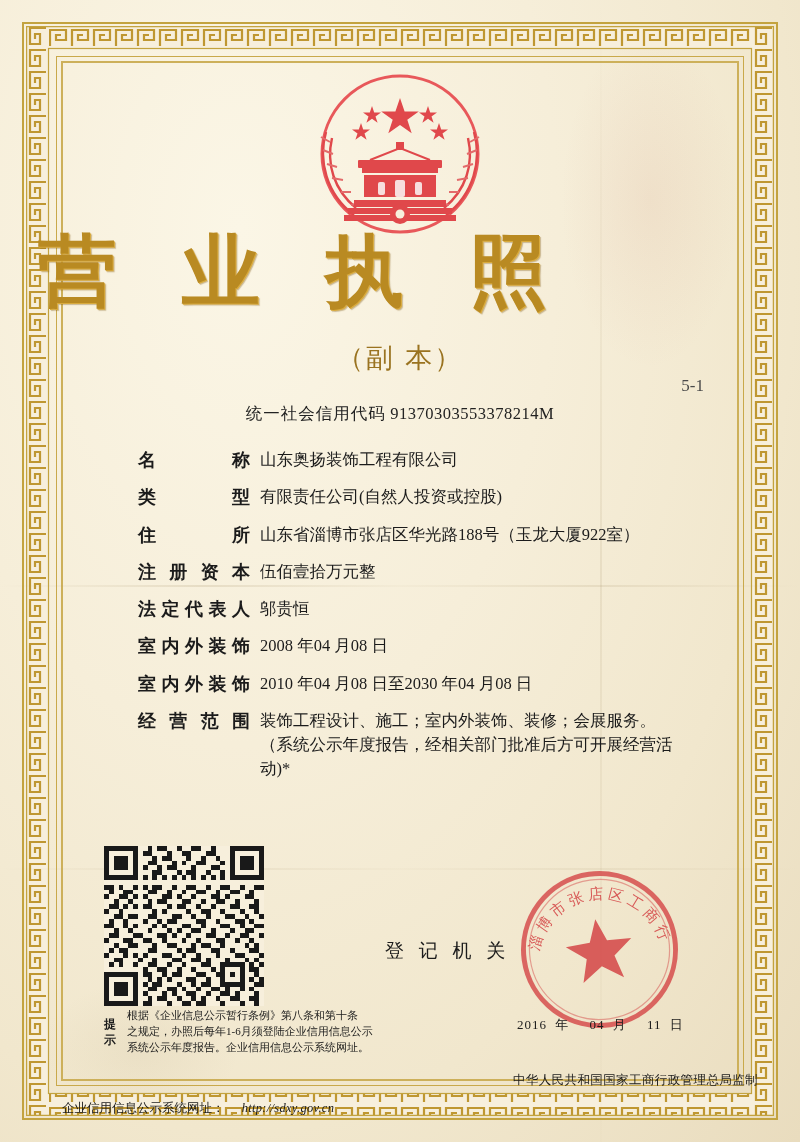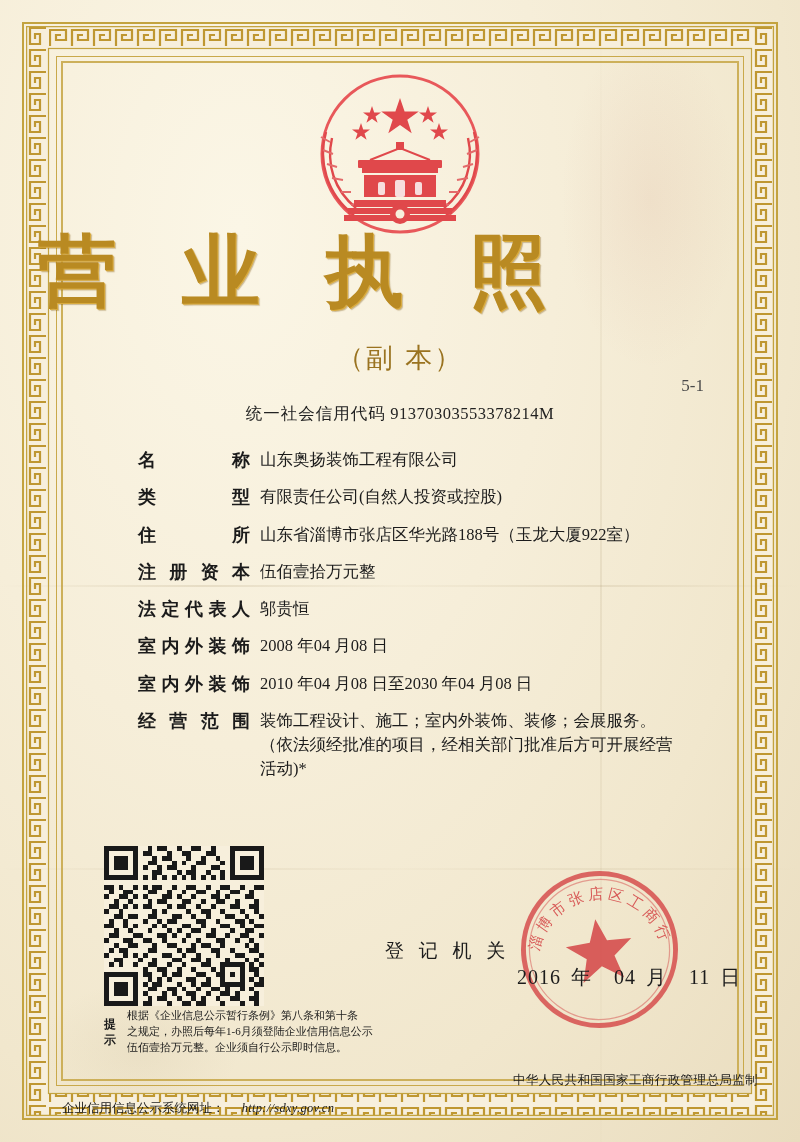"装饰工程设计、施工；室内外装饰、装修；会展服务。（依法须经批准的项目，经相关部门" div.value { text: 依法须经批准的项目 -> 系统公示年度报告 }
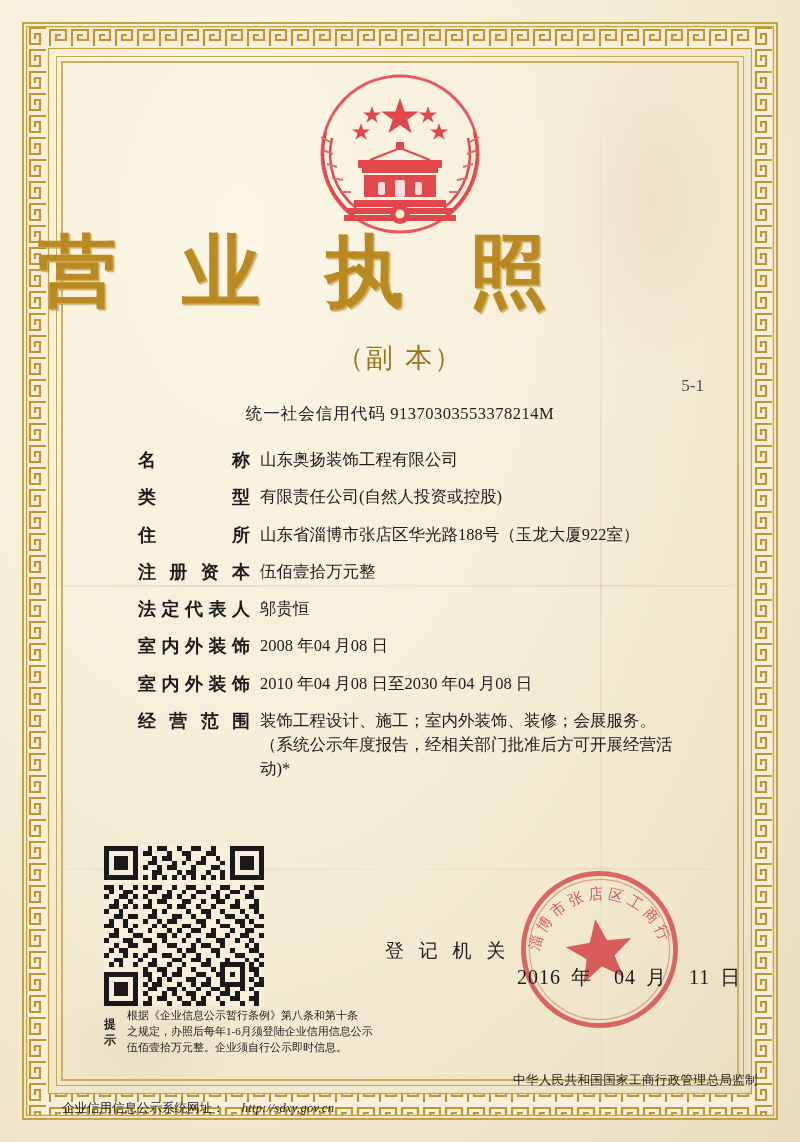"2016 年 04 月 11" .date-line { font-size: 20px -> 13px; top: 964px -> 1016px }
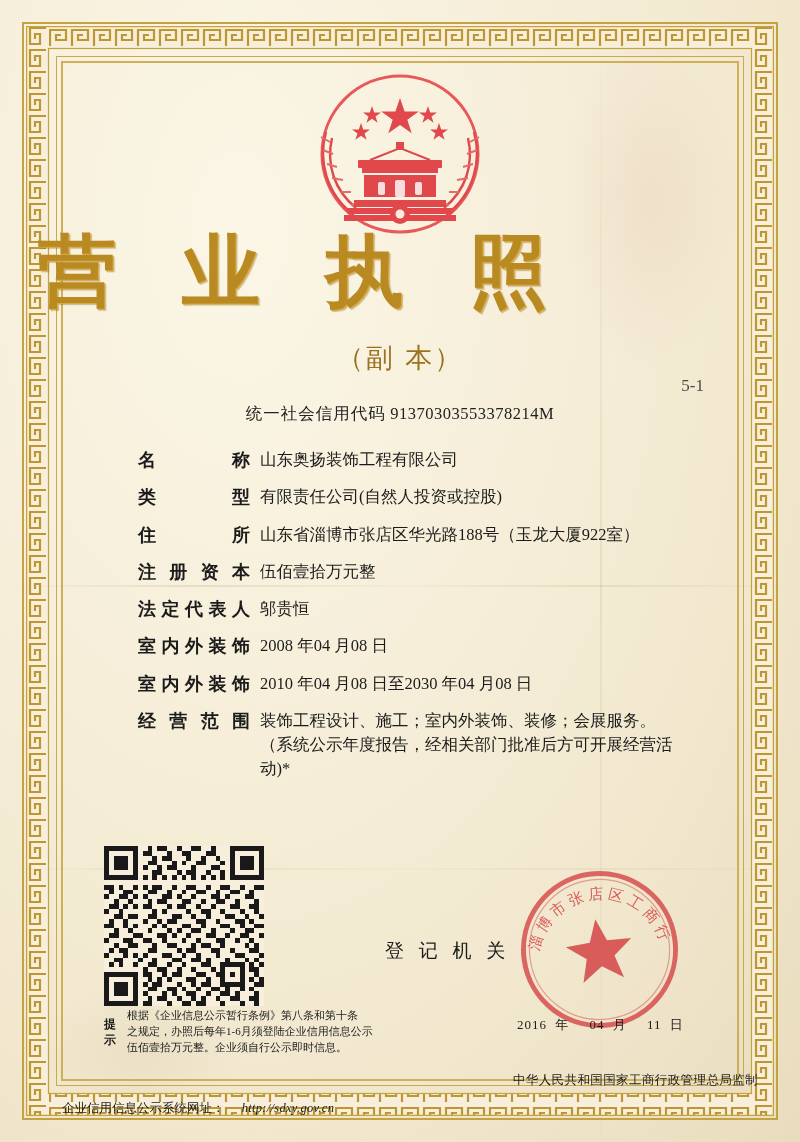"伍佰壹拾万元整。企业须自行公示即时信息。" div { text: 伍佰壹拾万元整。企业须自行公示即时信息 -> 系统公示年度报告。企业信用信息公示系统网址 }
